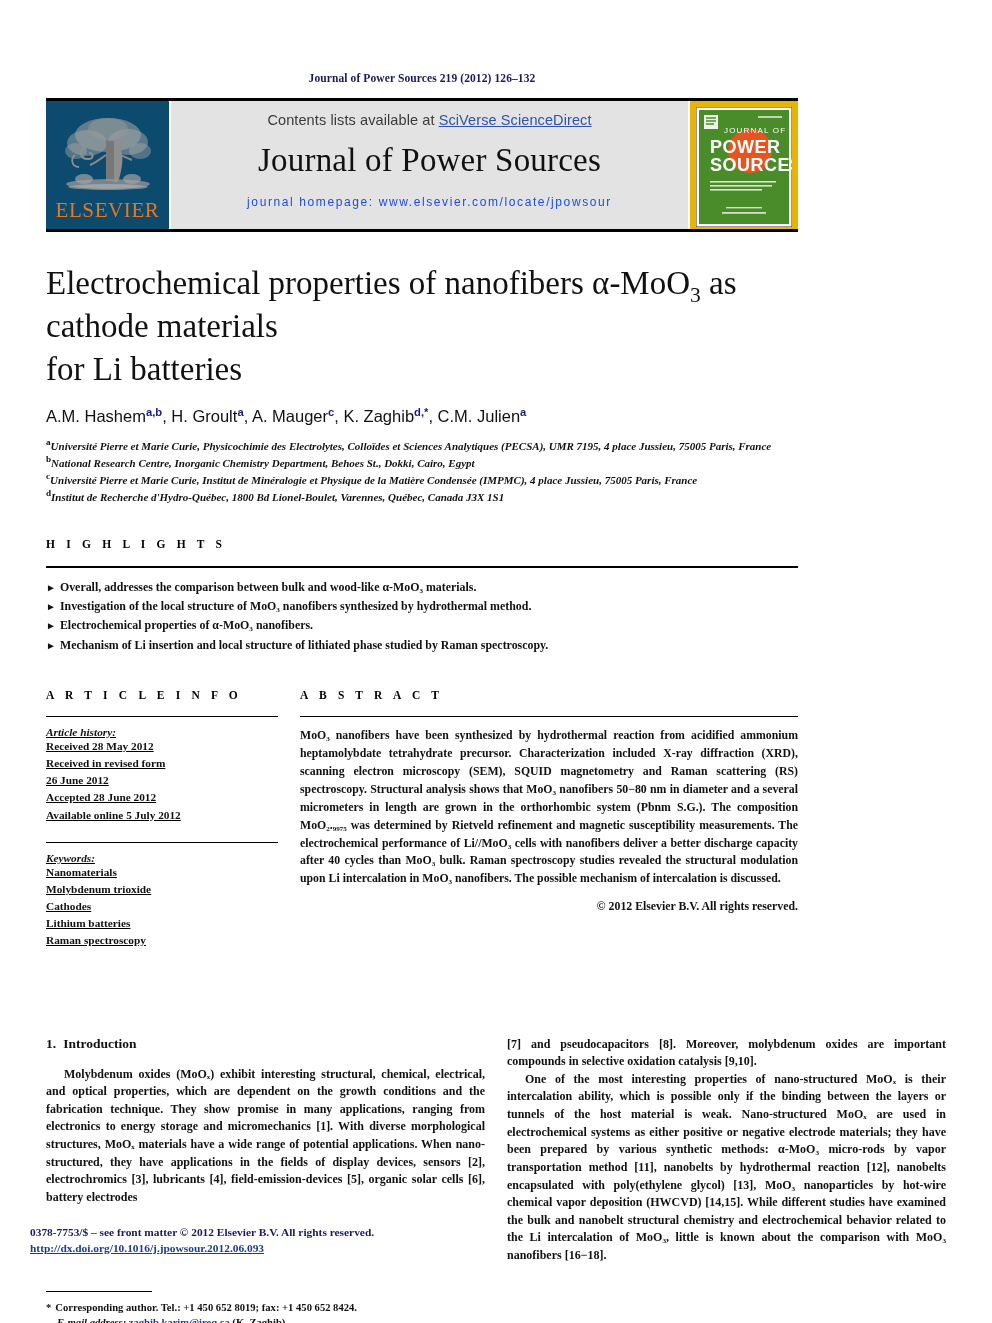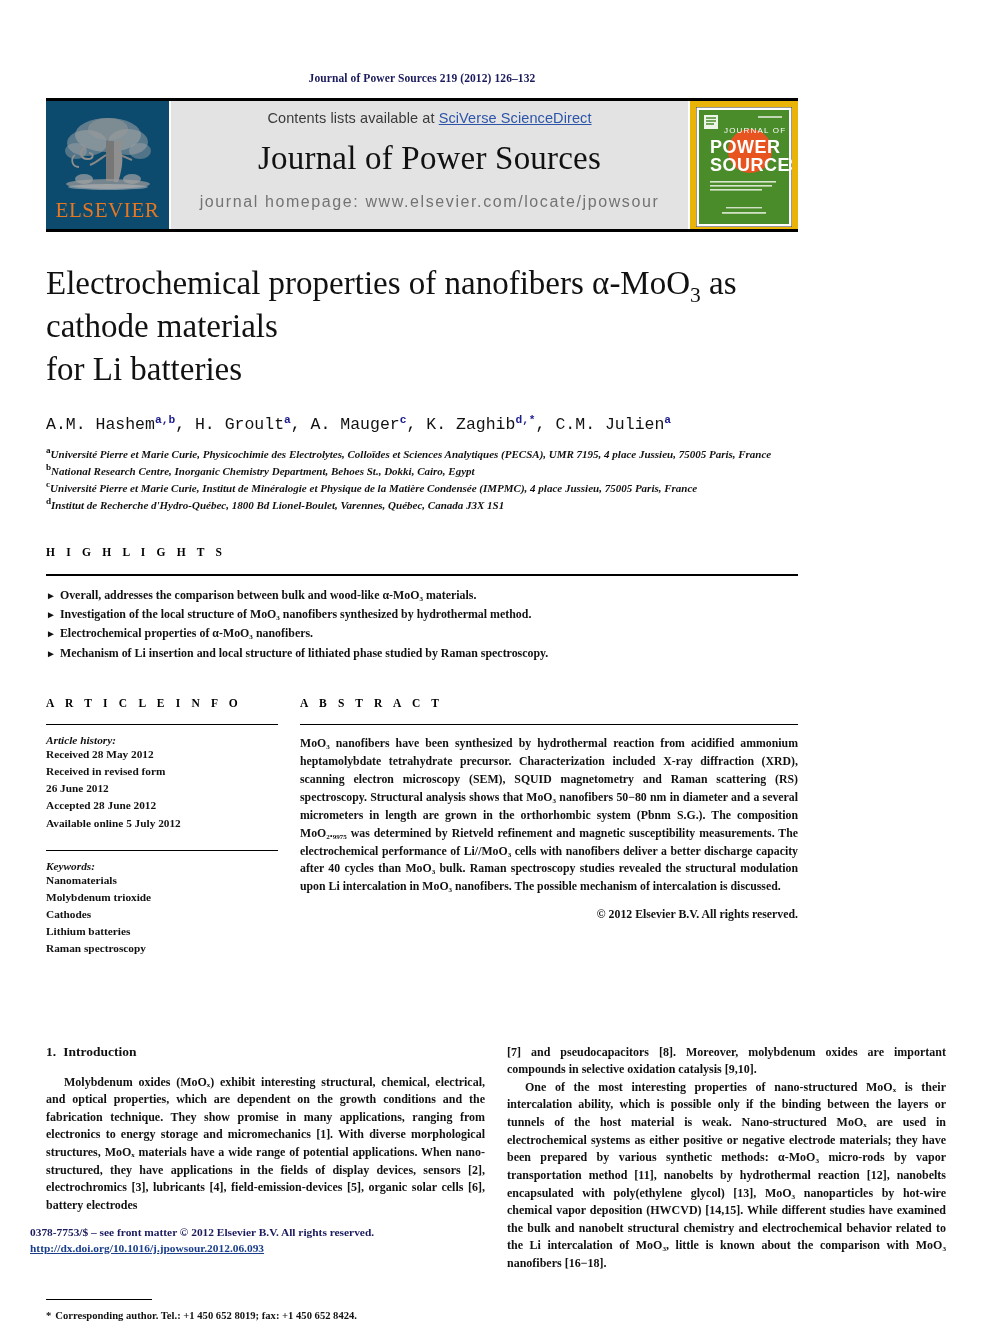"journal homepage:" .homepage-line { color: #737373 -> #1d4ed8; font-size: 16px -> 12px }
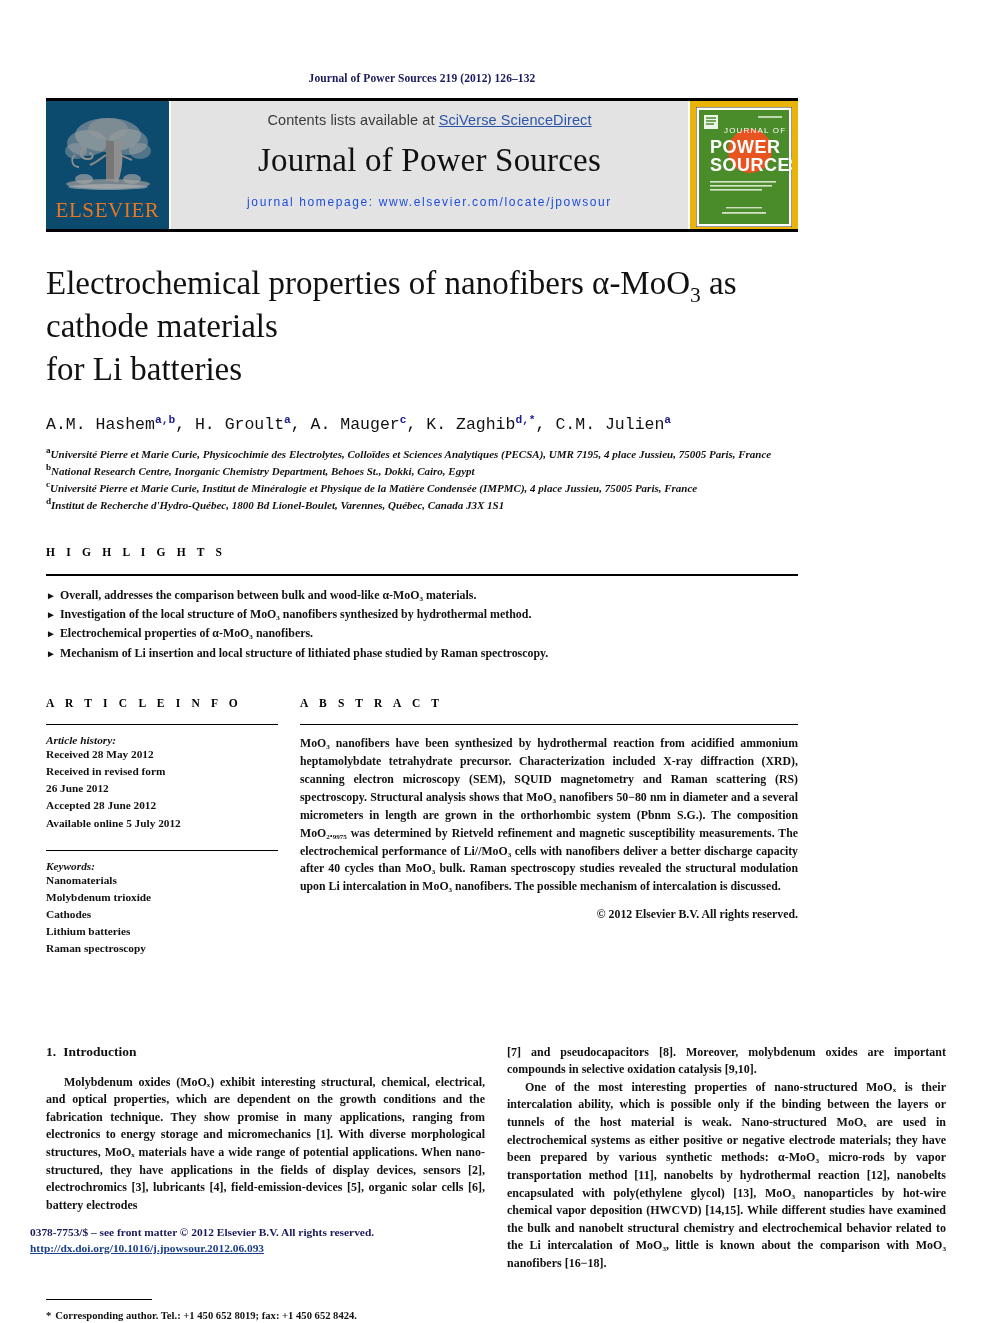"A.M. Hashema,b, H. Groulta, A." .authors { font-family: Liberation Mono, monospace -> Liberation Sans, sans-serif; margin-top: 24px -> 16px }
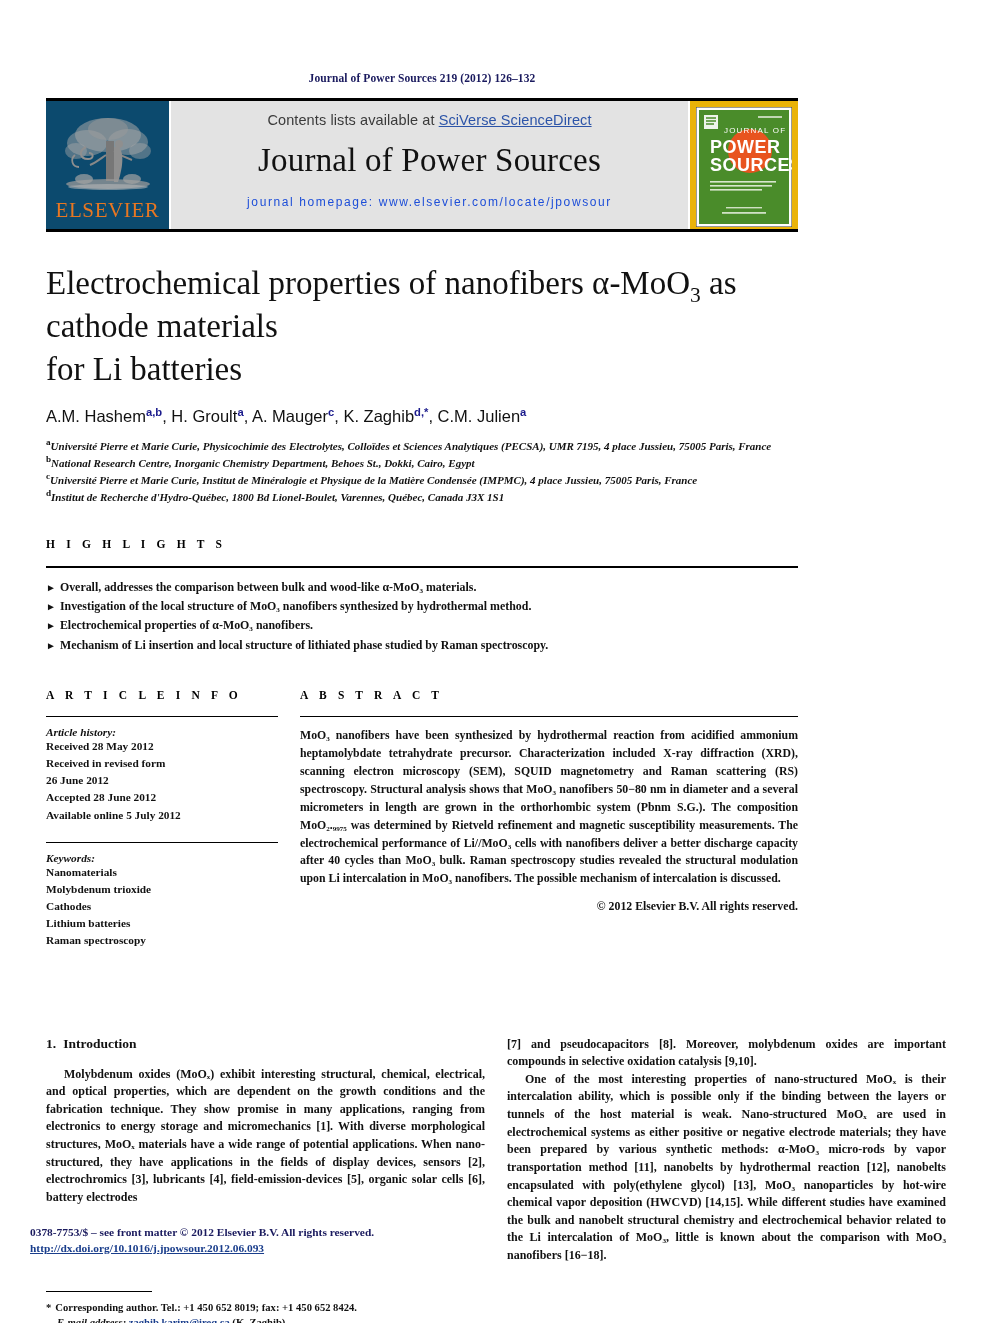"Article history:" .info-body { text-decoration: none -> underline }
